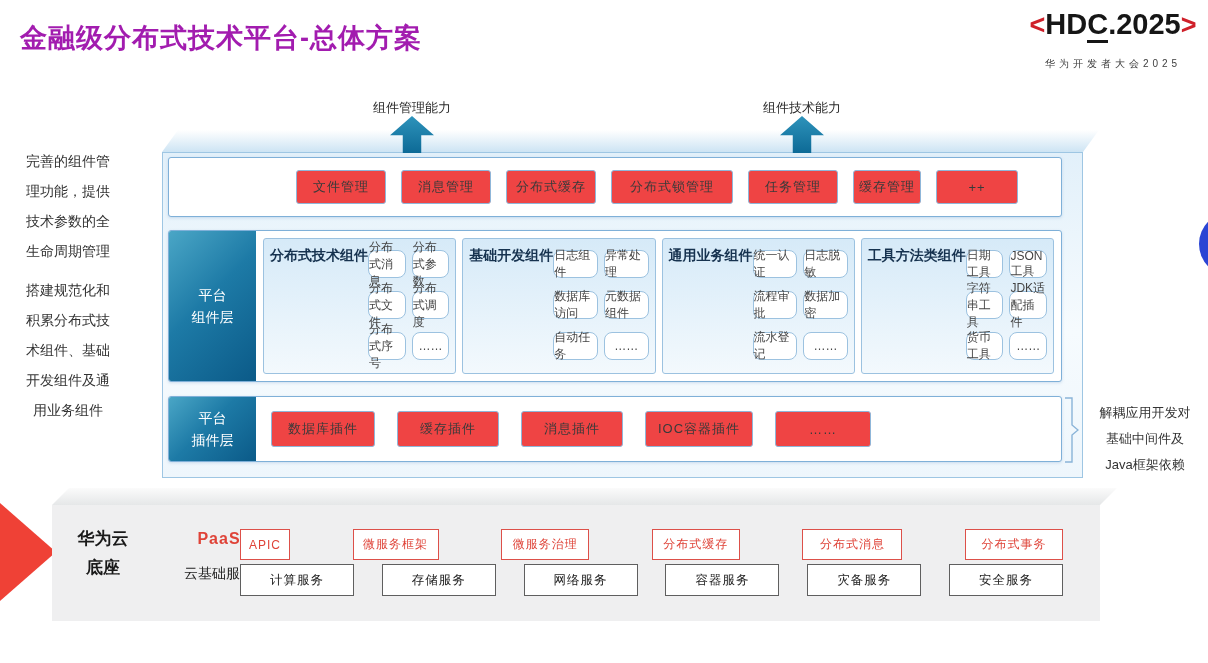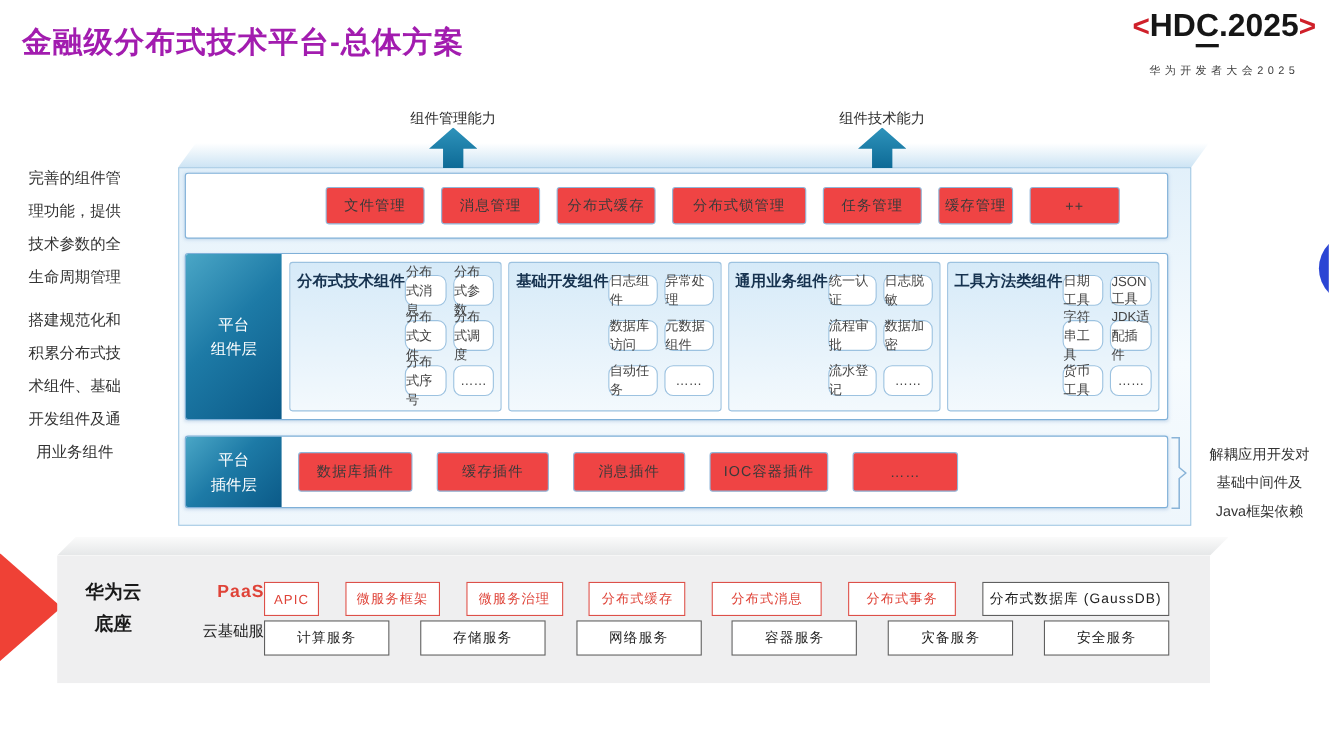"分布式数据库 (GaussDB)" div.kbox { html: <div>分布式数据库 (GaussDB)</div> -> none }
